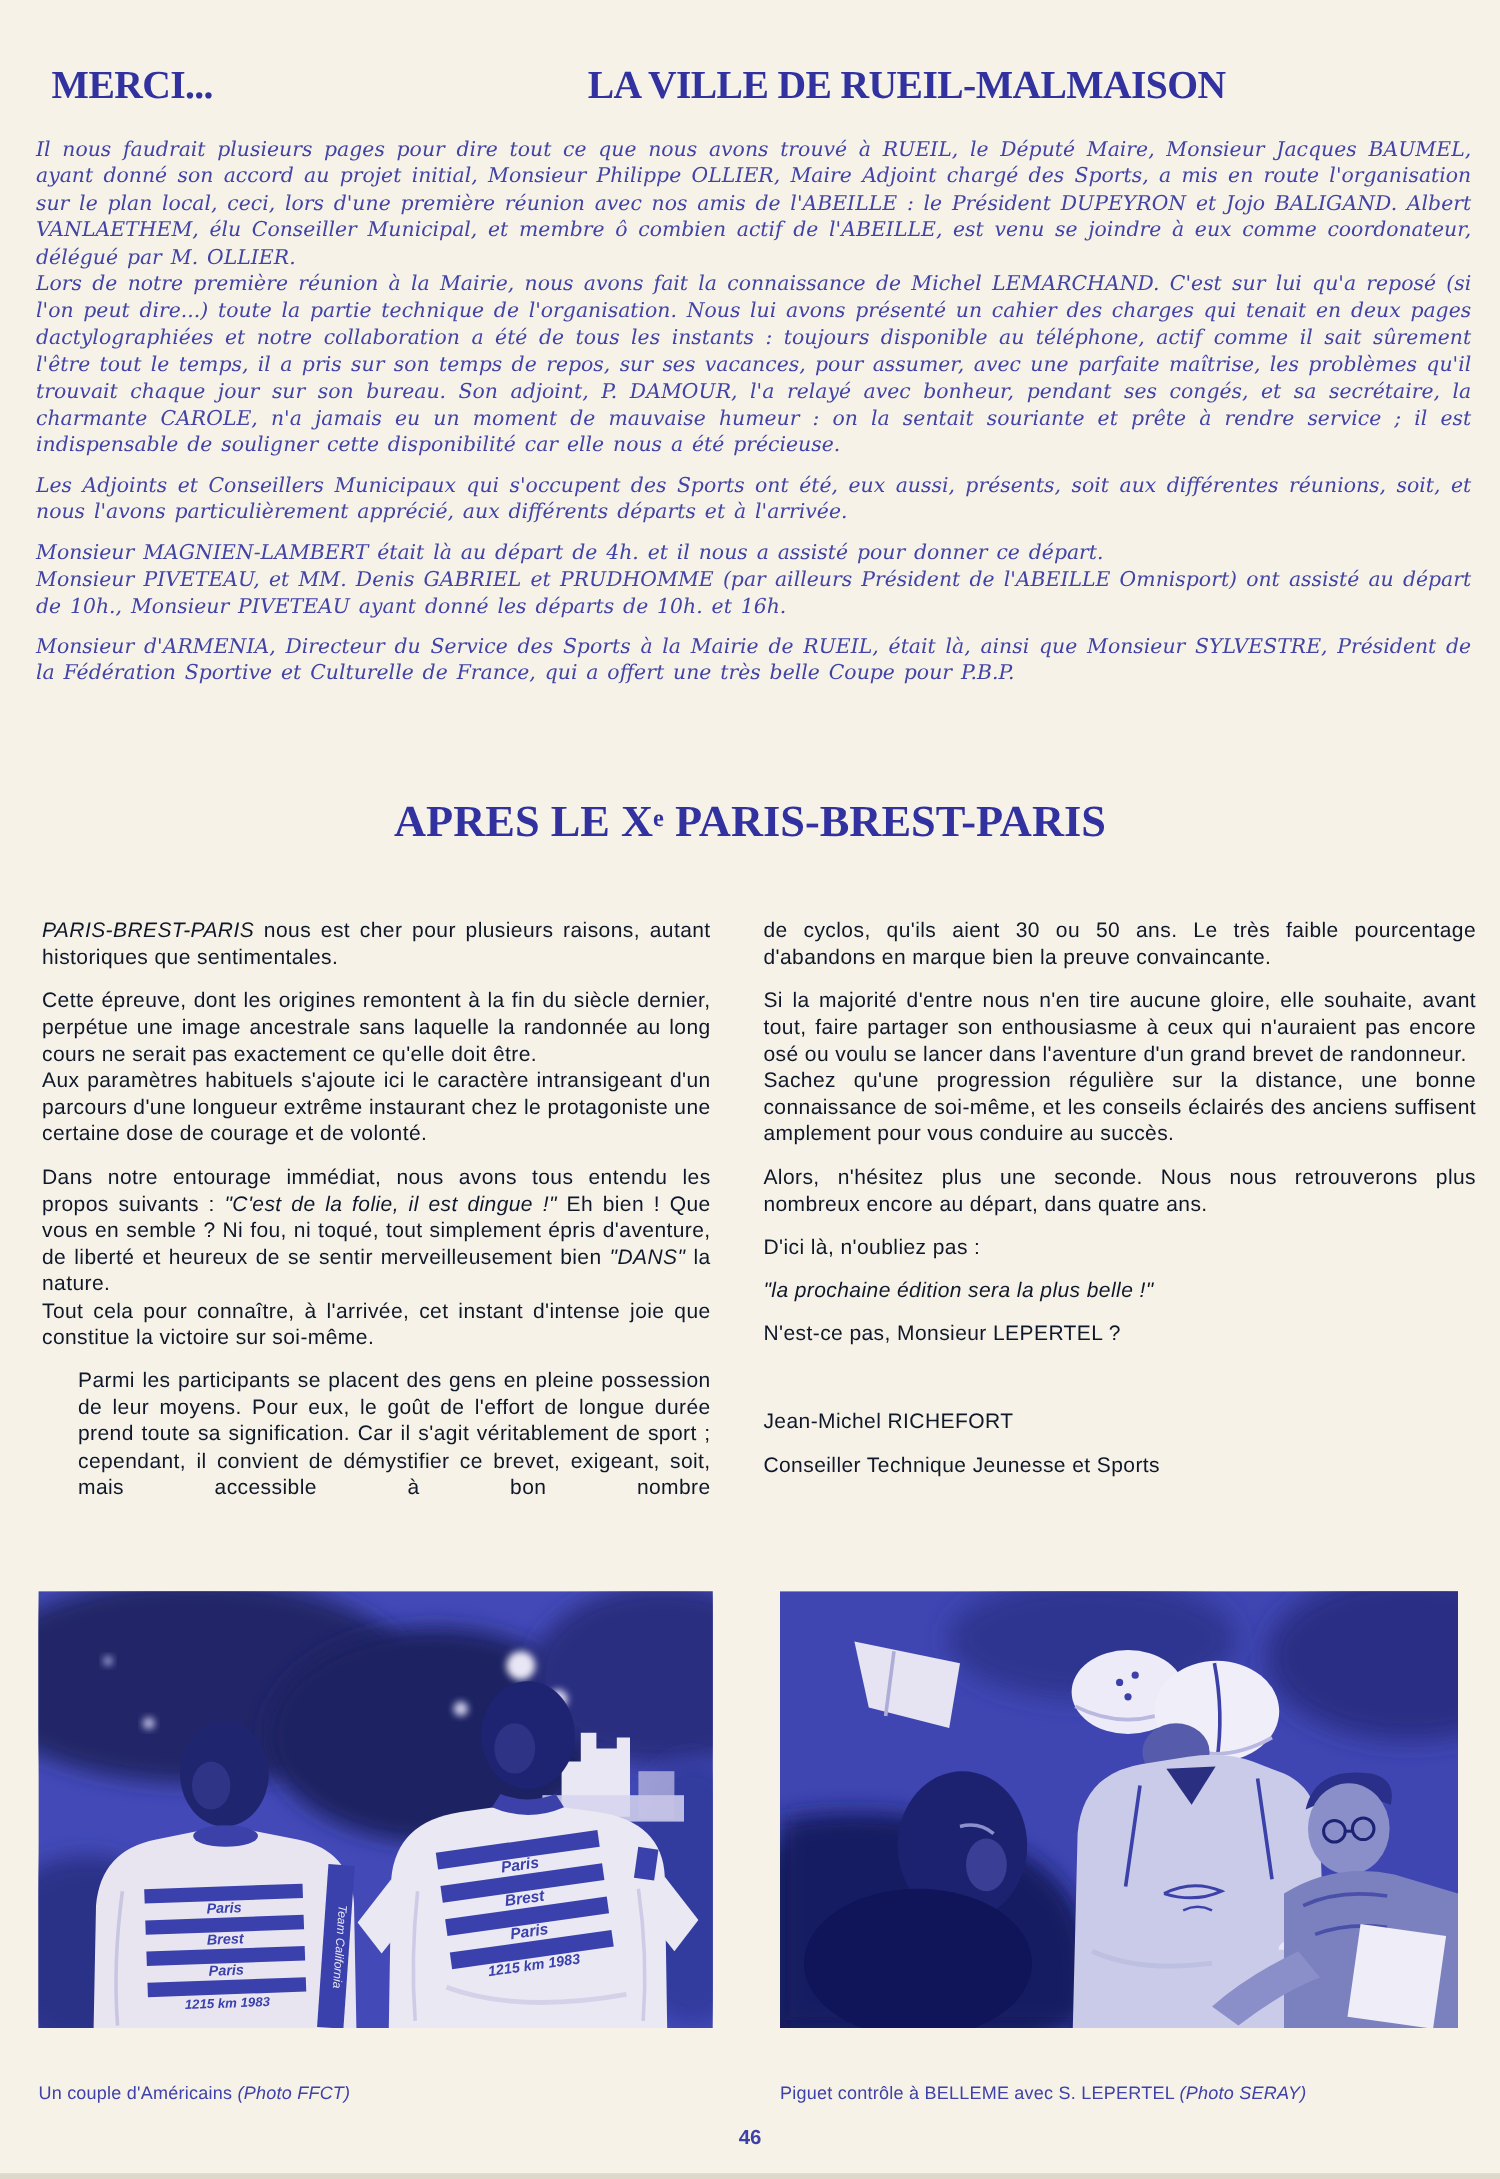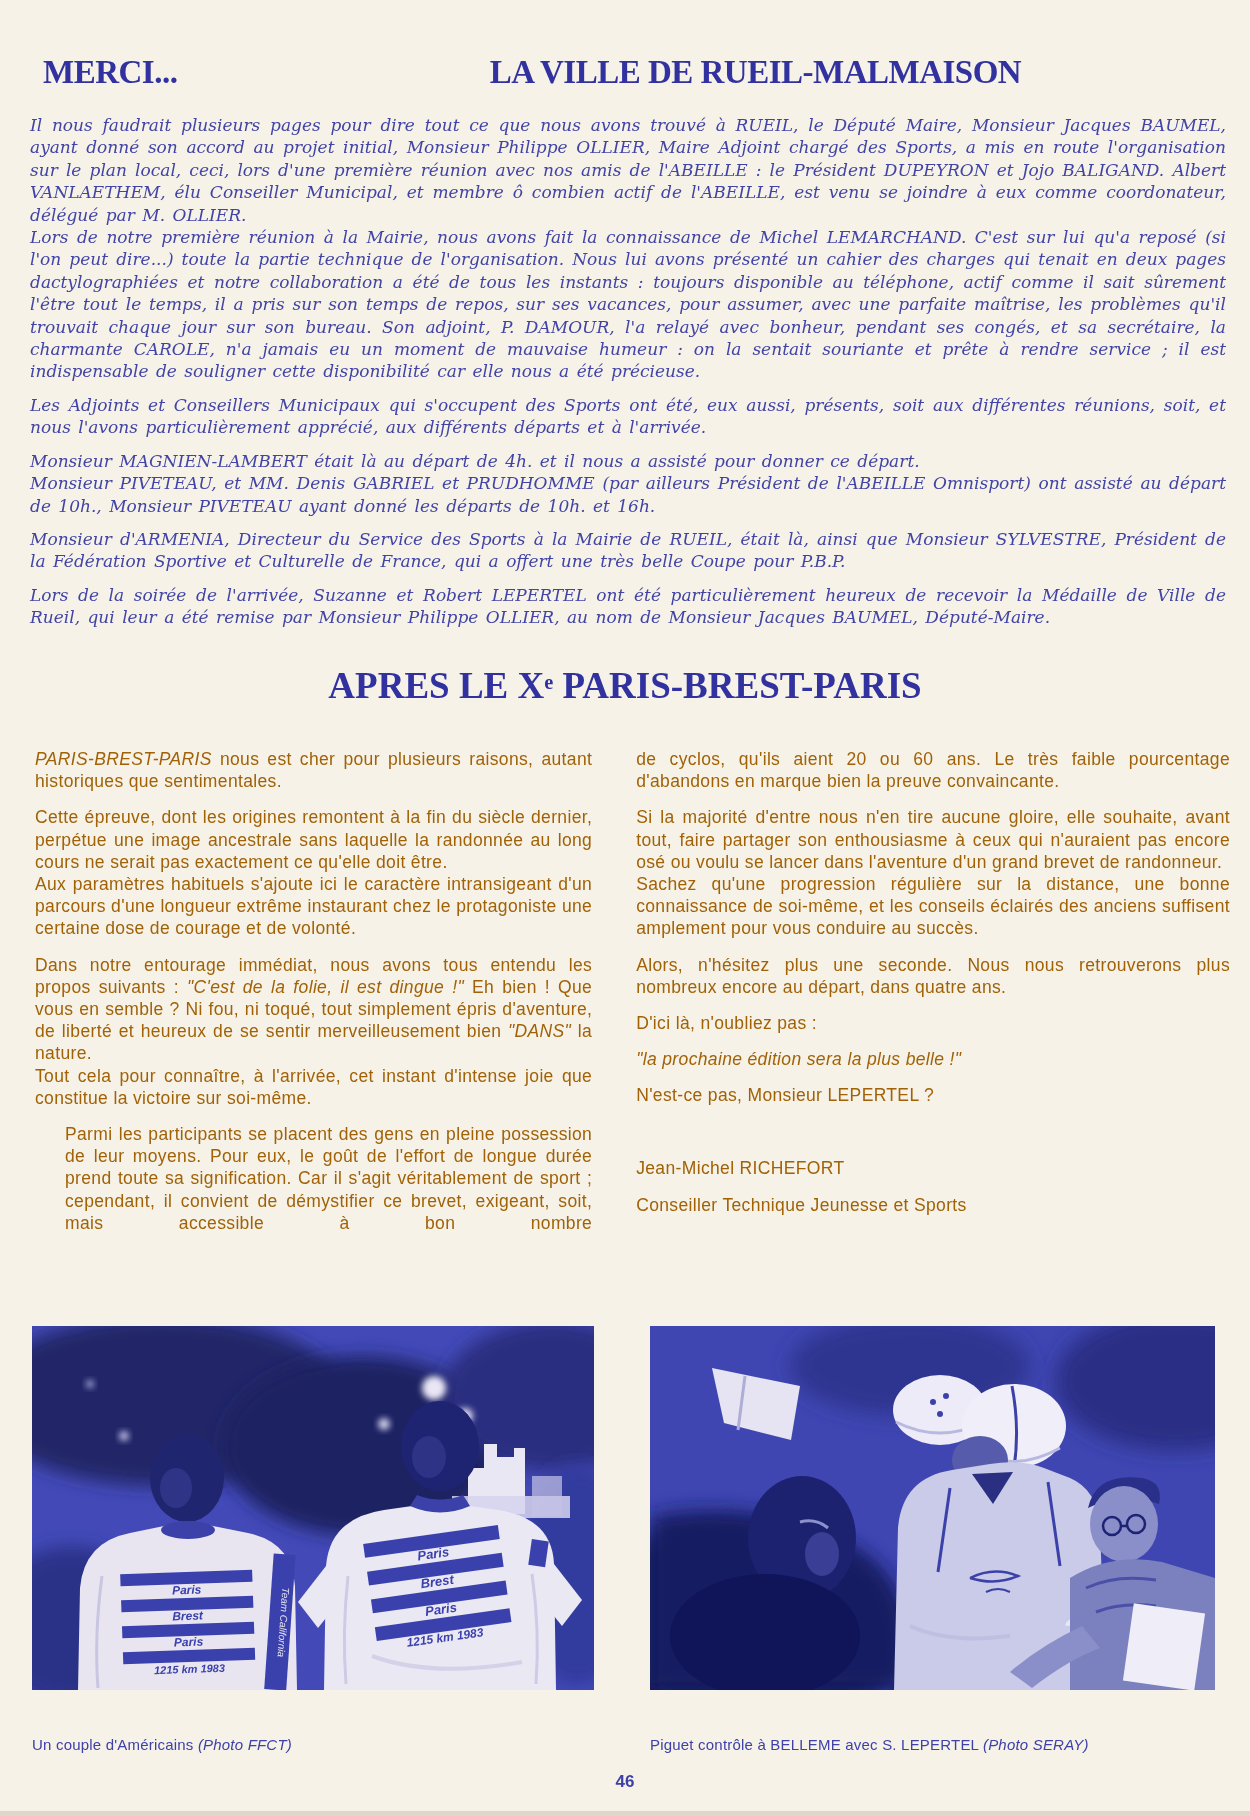"Lors de la soirée de" p.par { html: <p><span>Lors de la soirée de l'arrivée, Suzanne et Robert LEPERTEL ont été particulièrement heureux de recevoir la Médaille de Ville de Rueil, qui leur a été remise par Monsieur Philippe OLLIER, au nom de Monsieur Jacques BAUMEL, Député-Maire.</span></p> -> none }
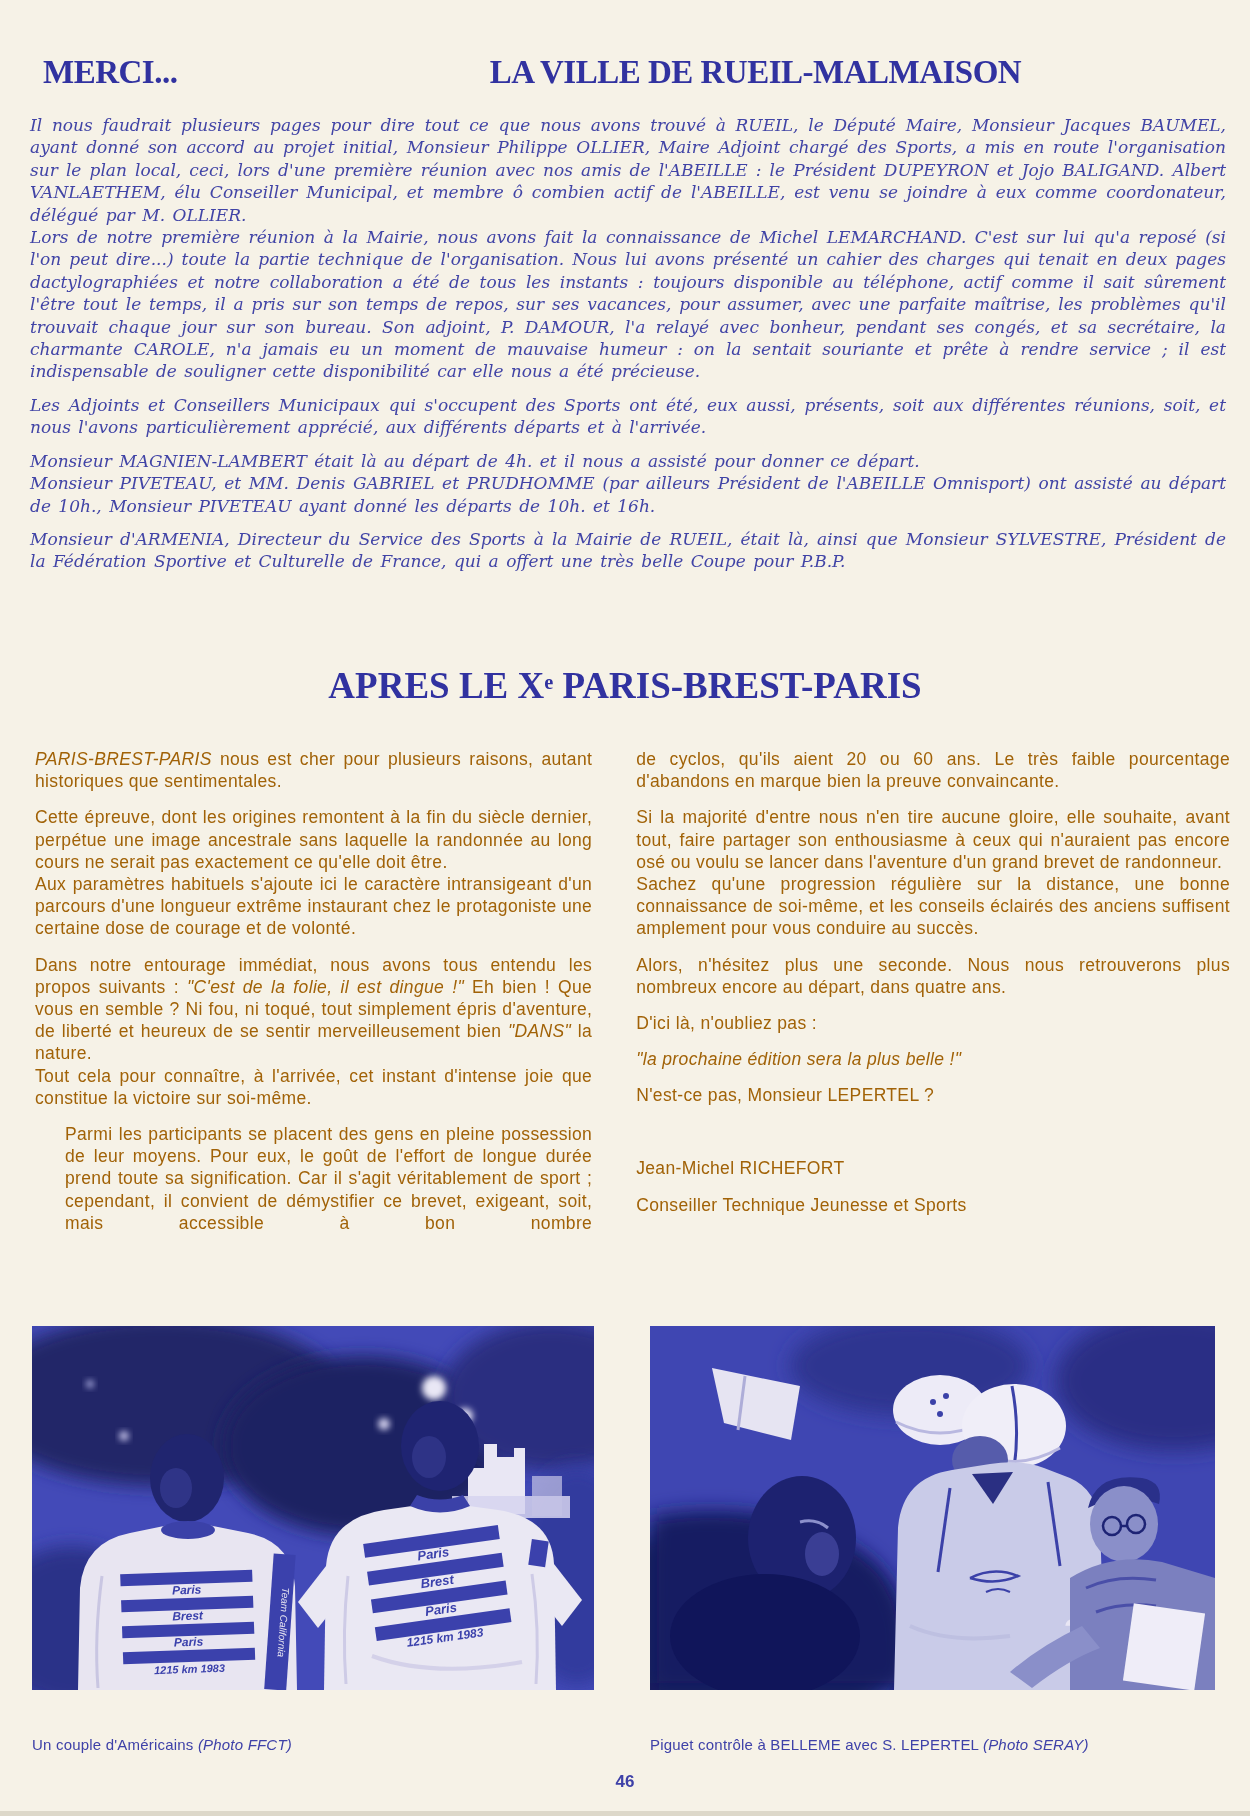"PARIS-BREST-PARIS nous est cher pour" .cols { color: #a16207 -> #0f172a; top: 748px -> 764px }
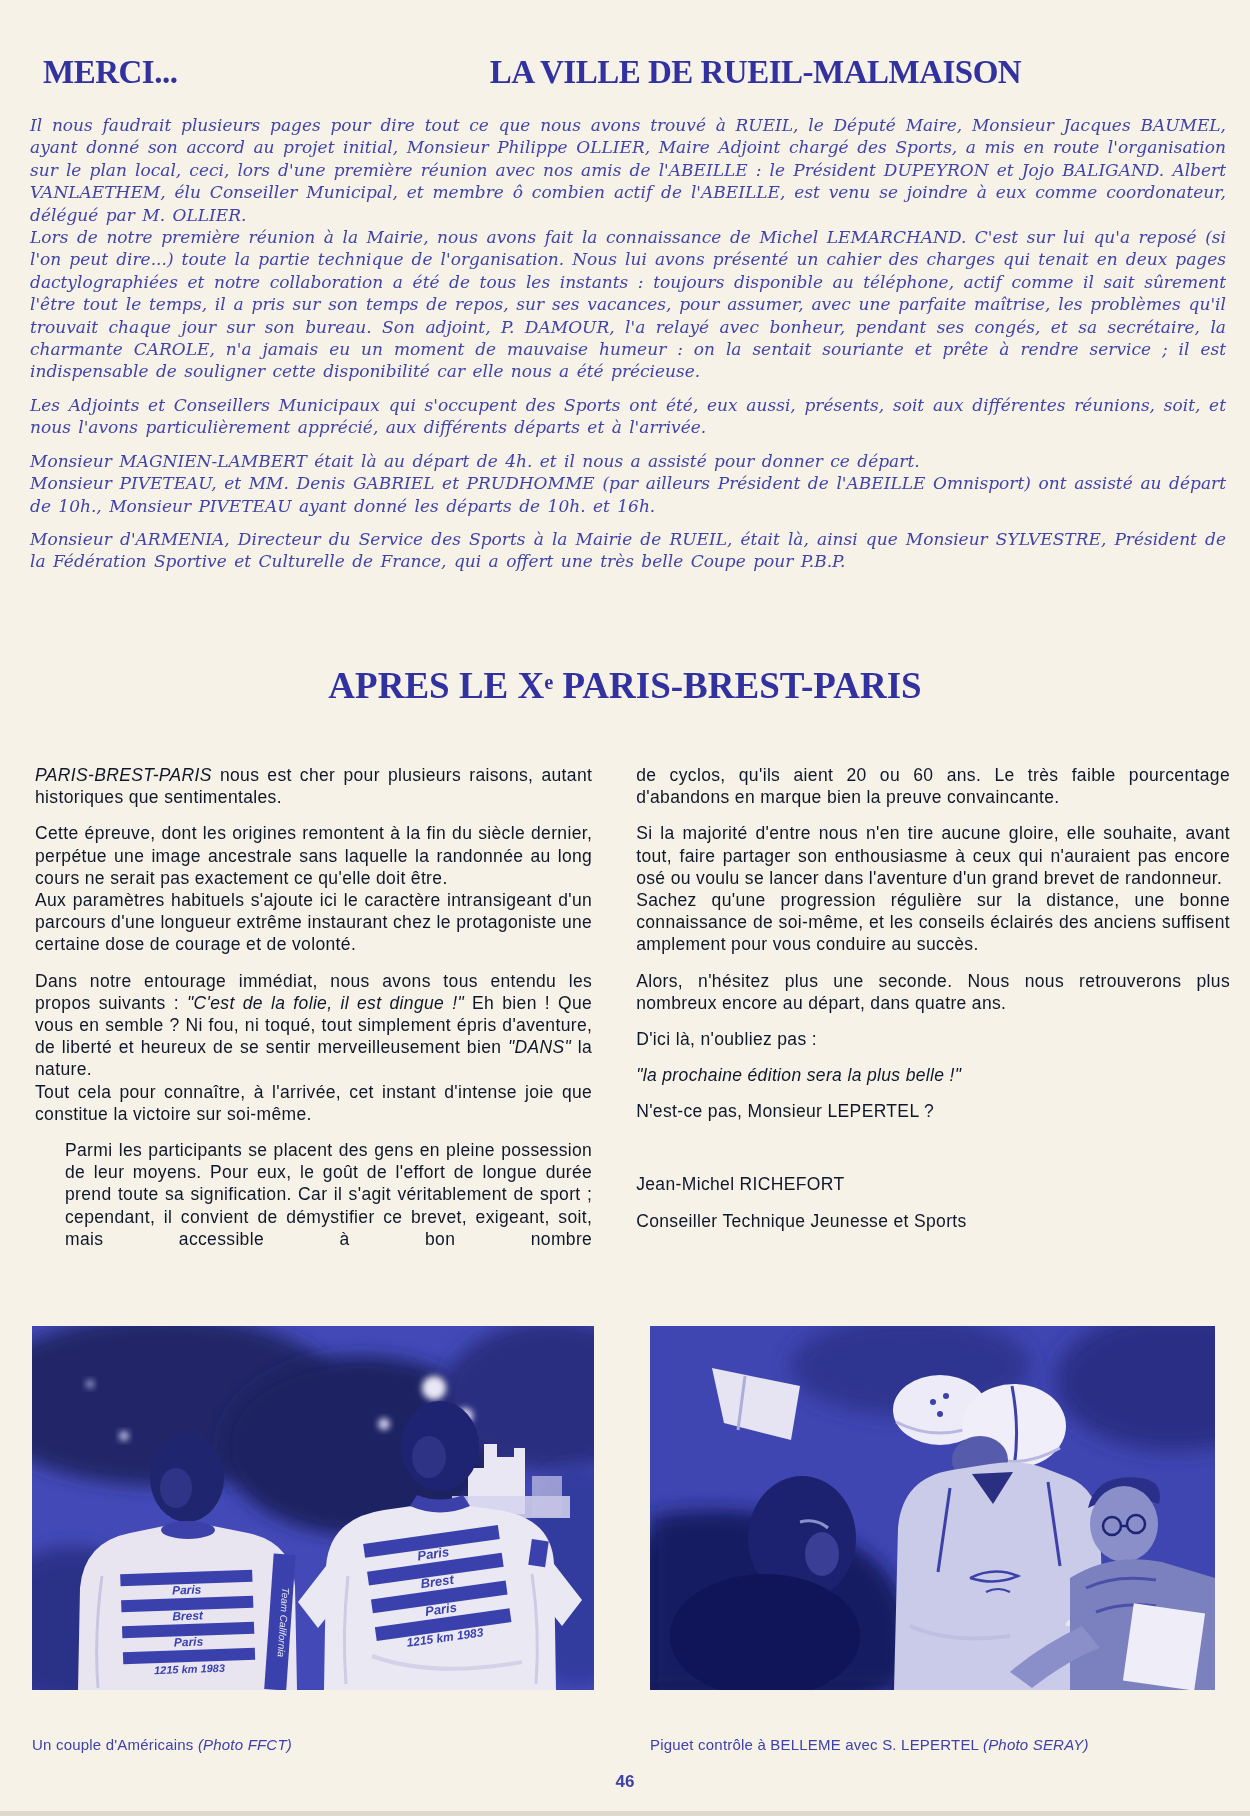"de cyclos, qu'ils aient 20" span { text: 20 ou 60 -> 30 ou 50 }
